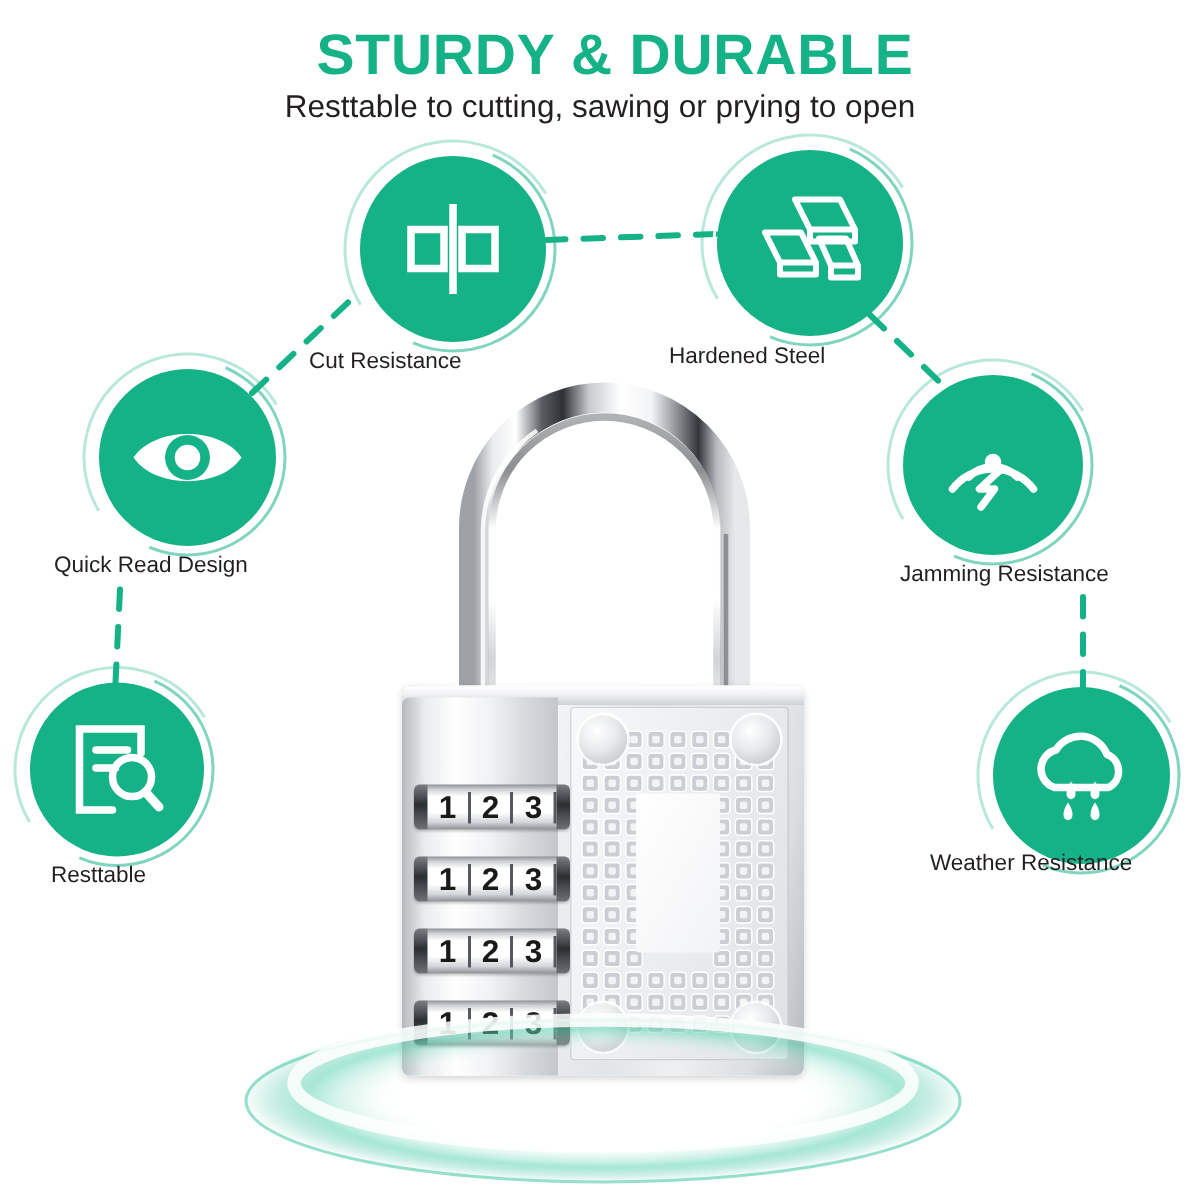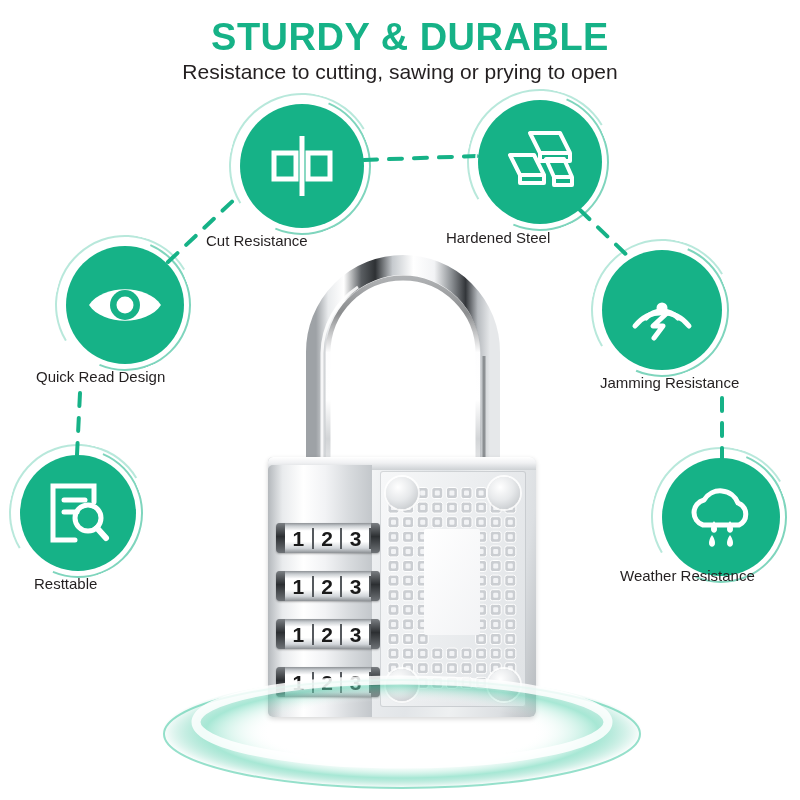"Resistance to cutting, sawing or" div.subhead { text: Resistance -> Resttable }
